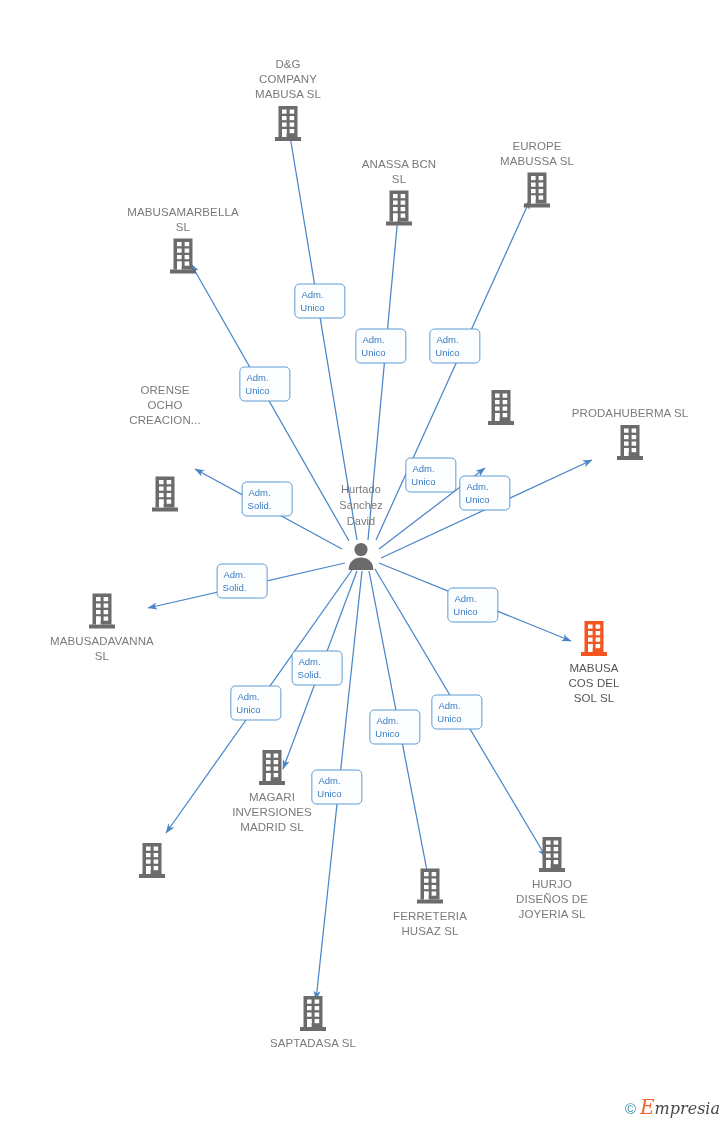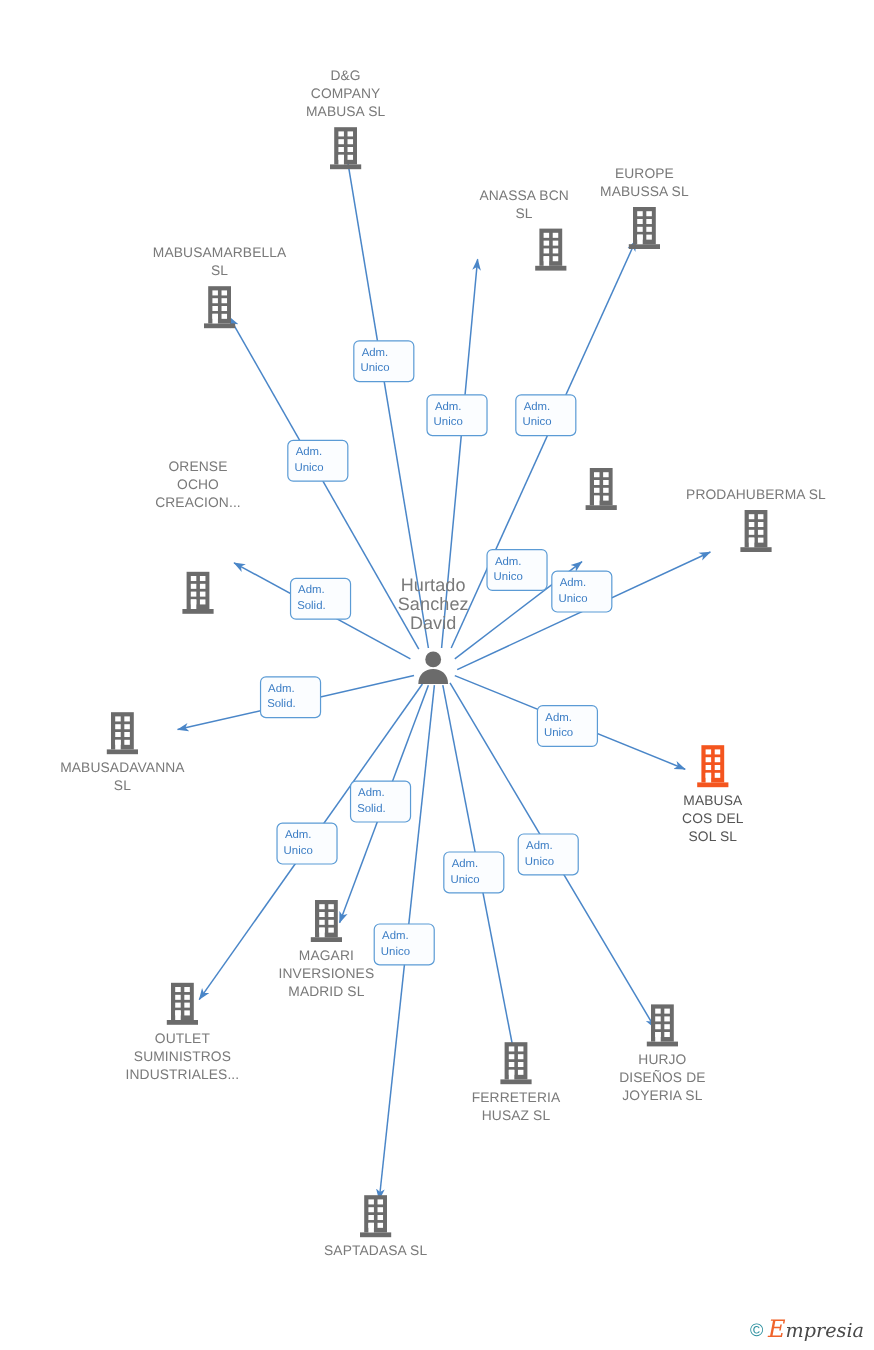"ANASSA BCN" div.node { align-items: flex-end -> none }
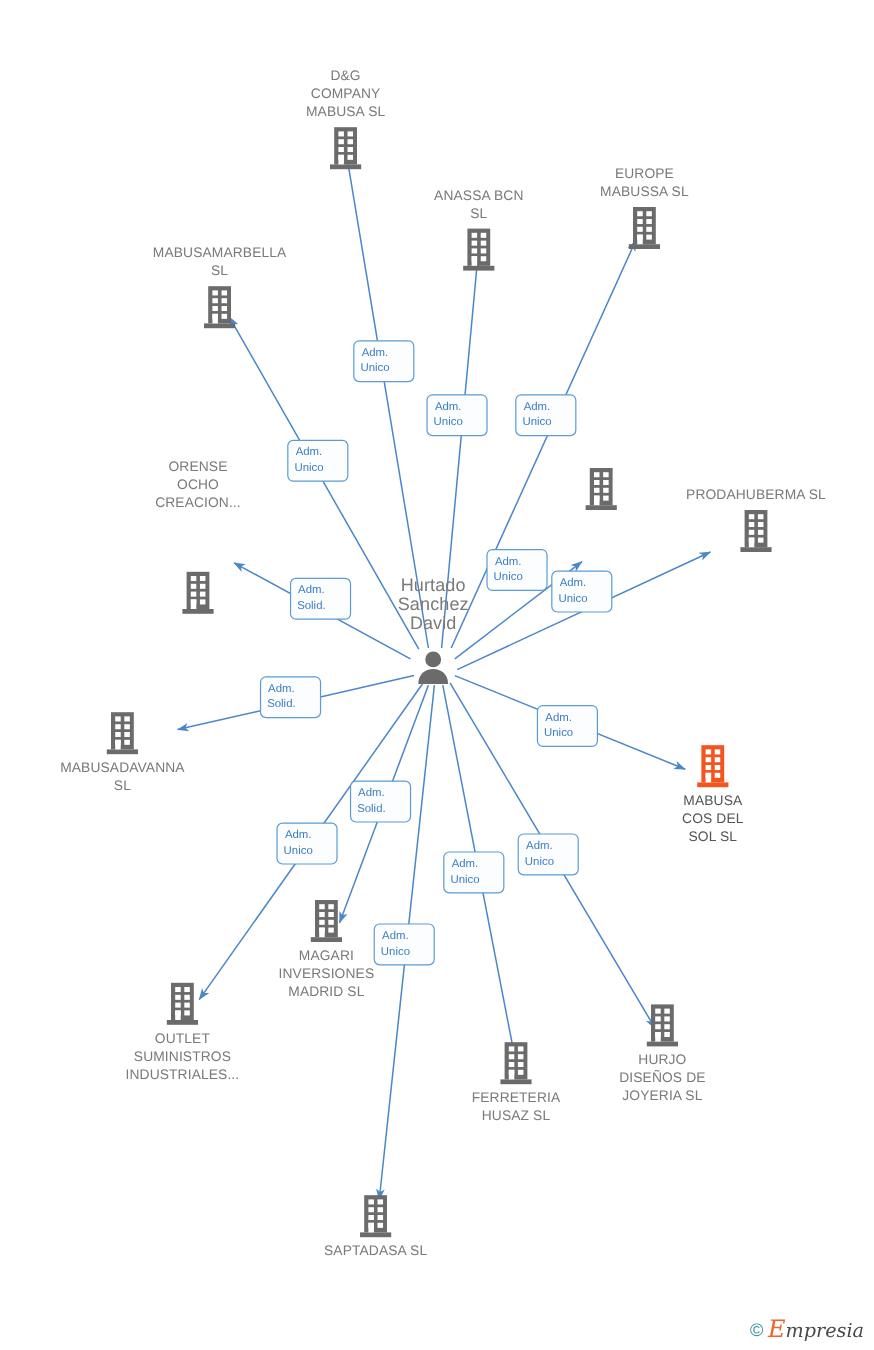"Hurtado" div.caption { font-size: 15px -> 11px }
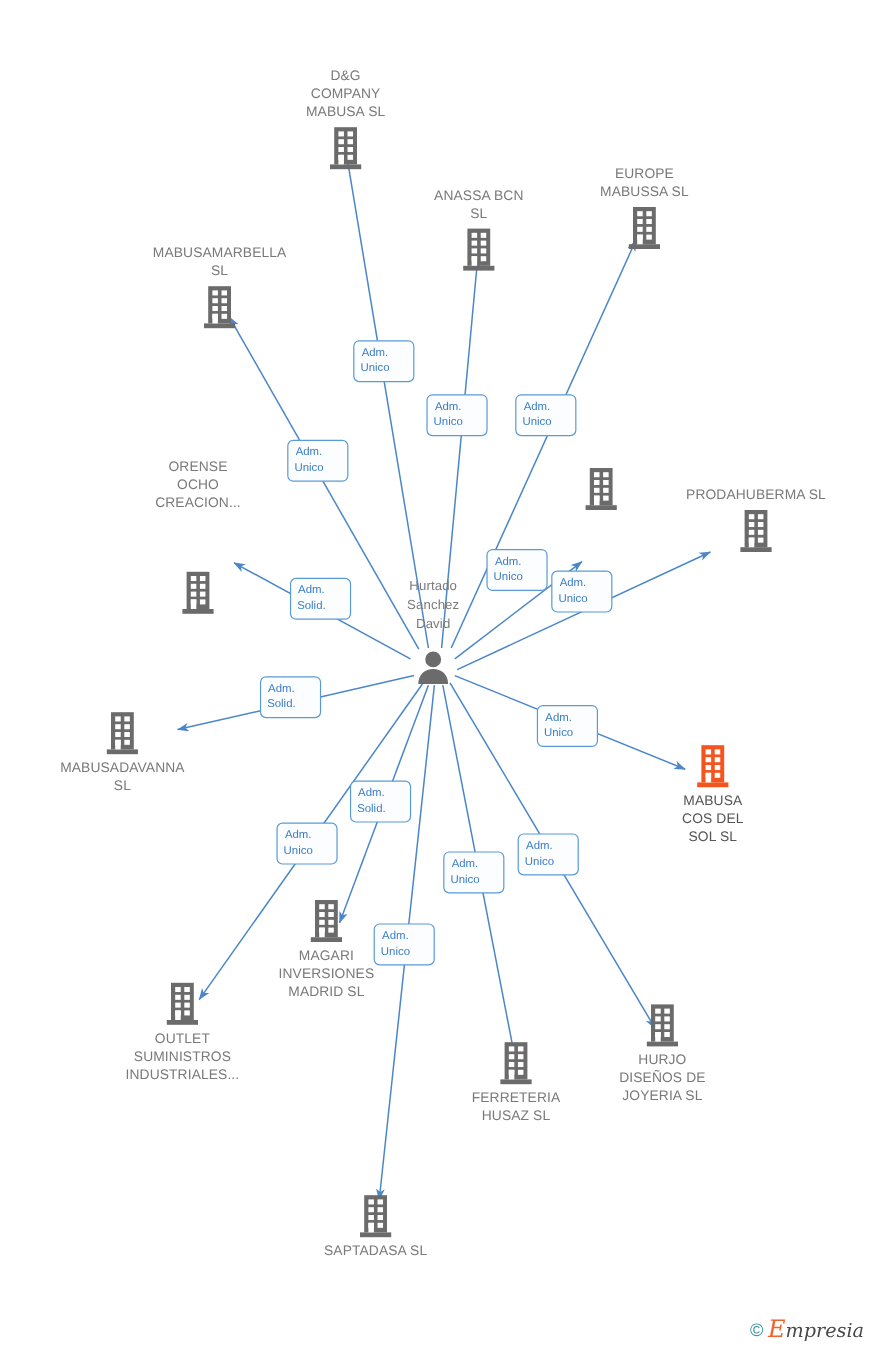"OUTLET" div.caption { html: <div>OUTLET SUMINISTROS INDUSTRIALES...</div> -> none }
